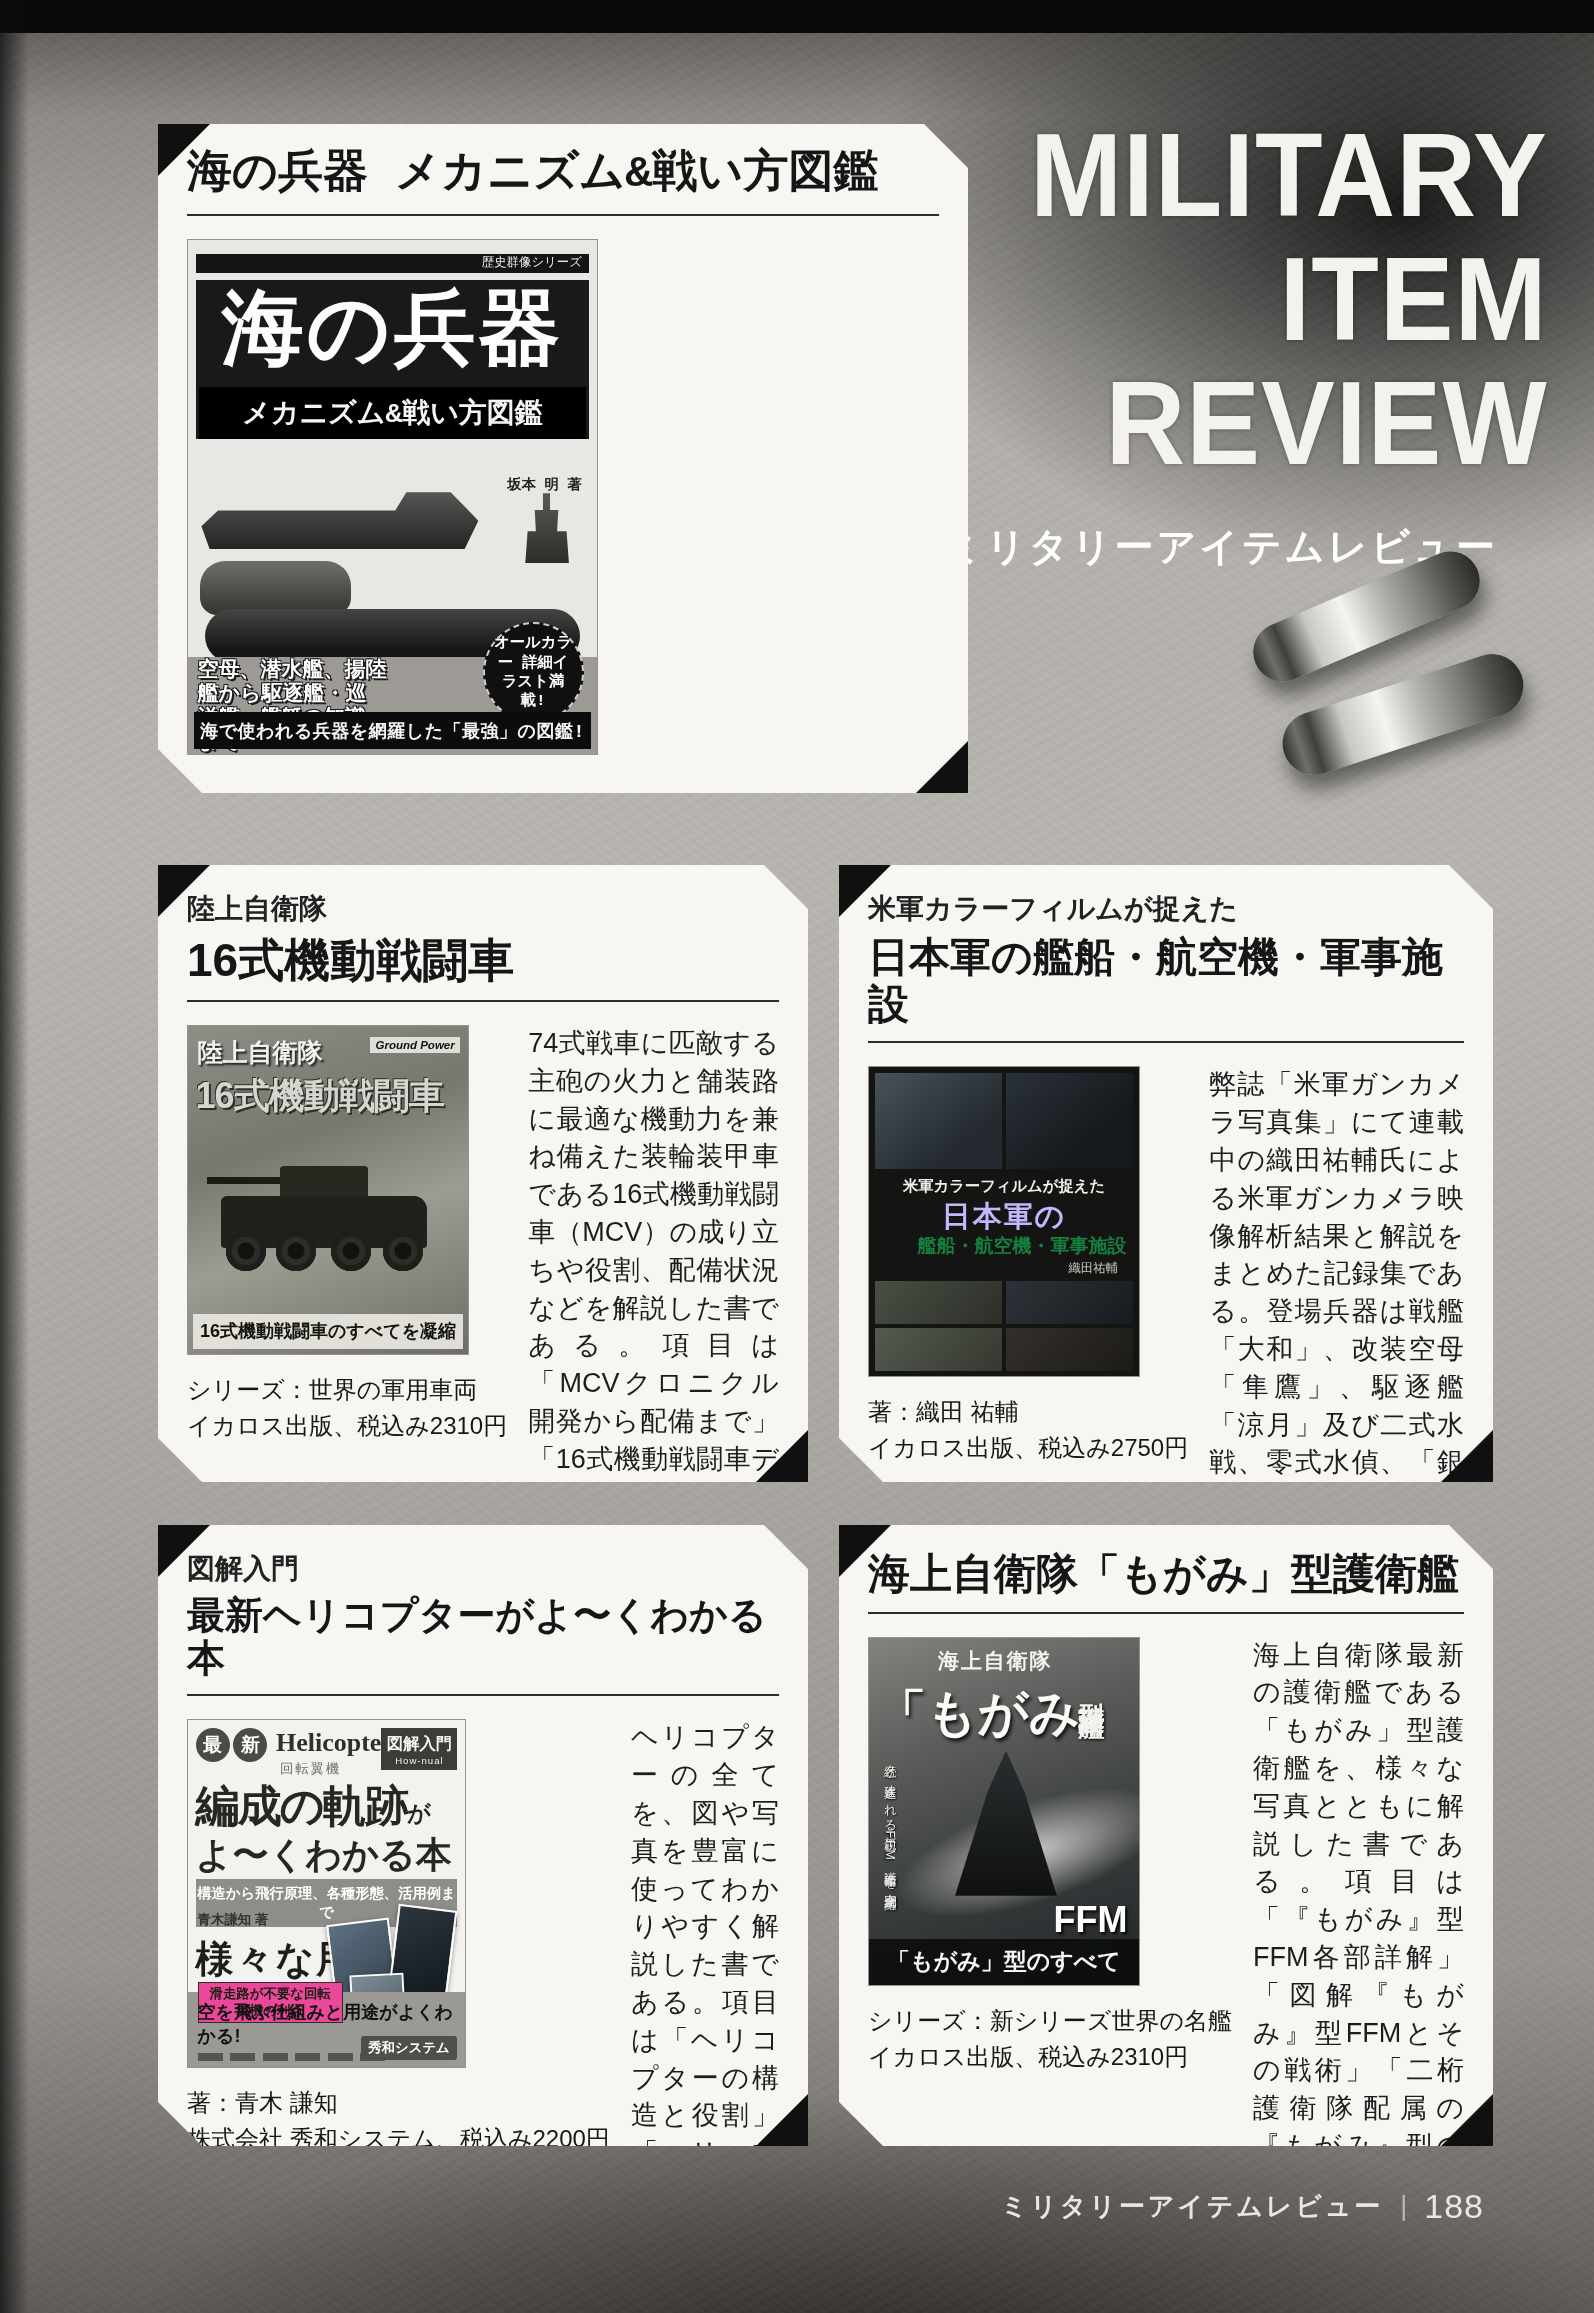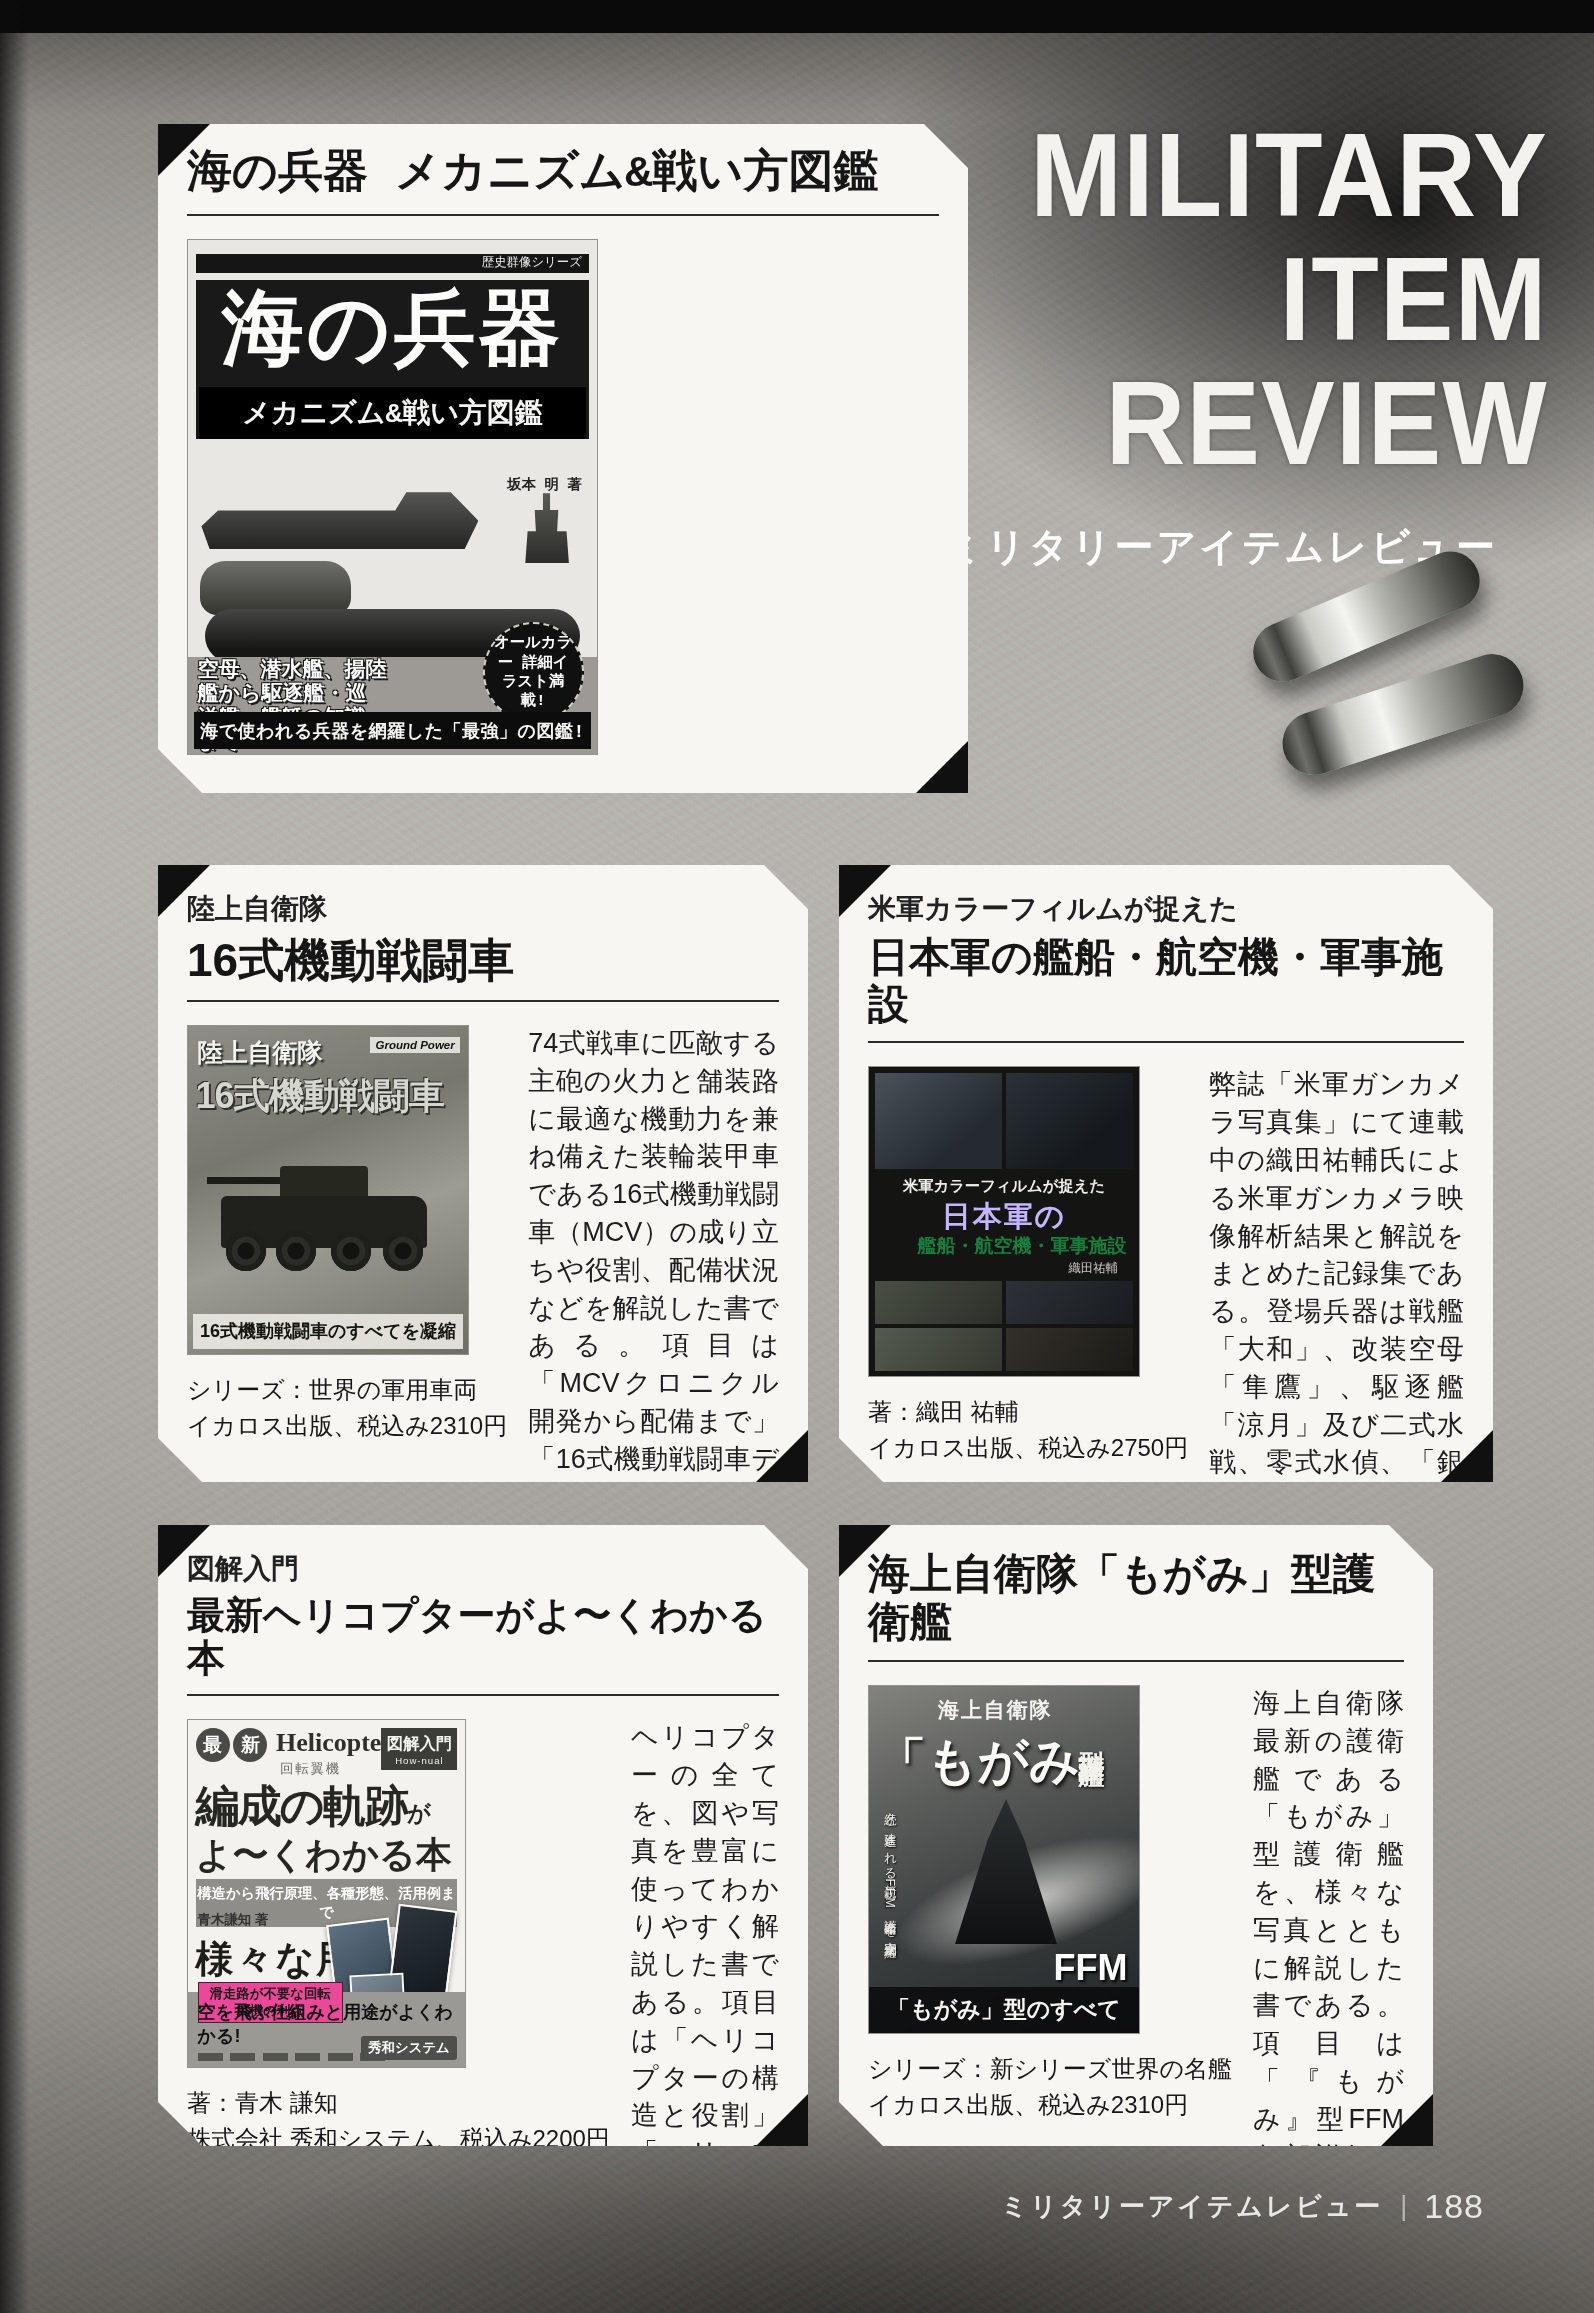"海上自衛隊「もがみ」型護衛艦" .panel--5 { width: 594px -> 654px }
